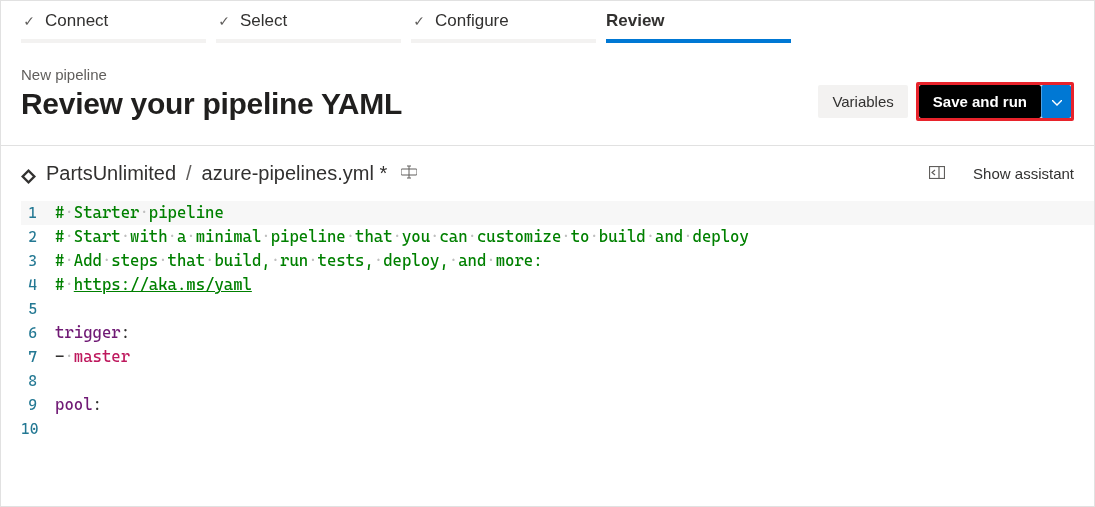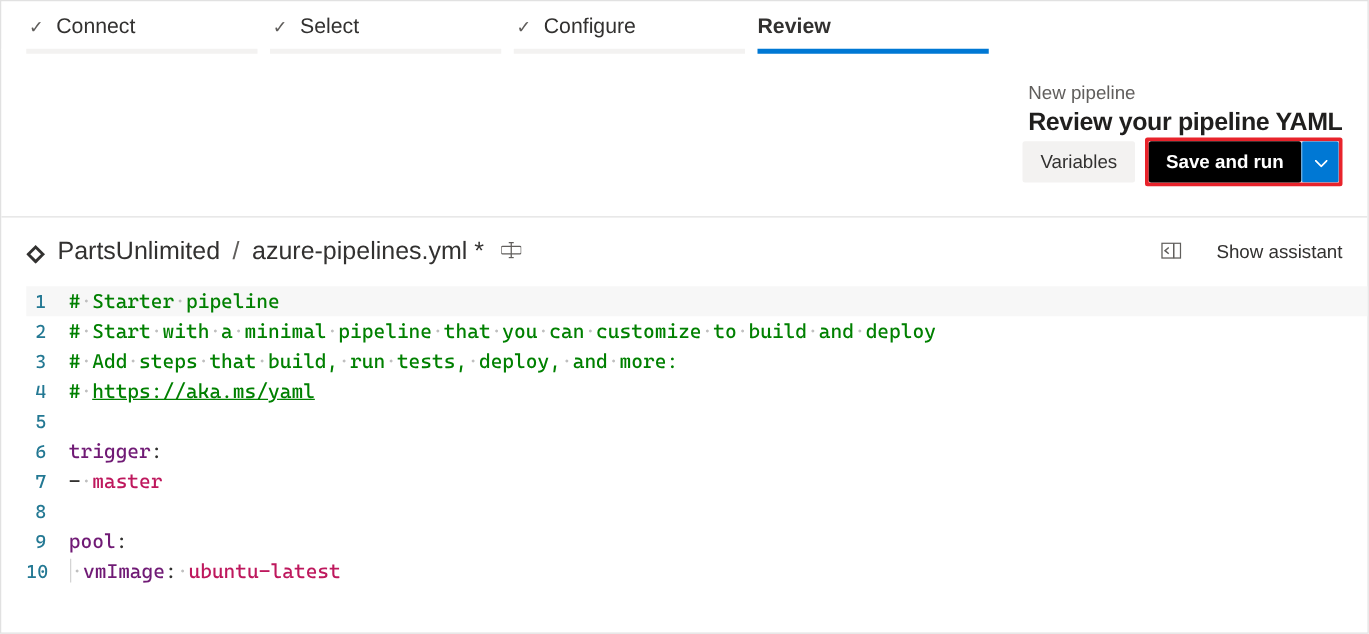"New pipeline" .header-area { flex-direction: column -> none }
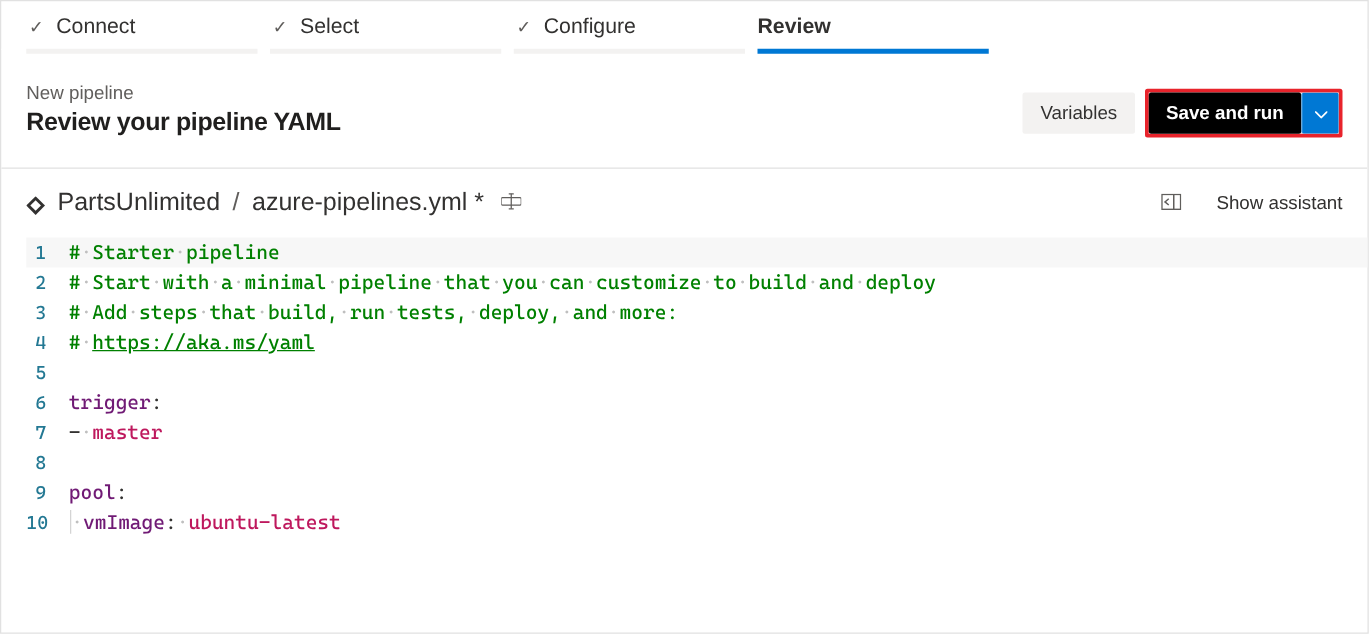"Review your pipeline YAML" .page-title { font-size: 20px -> 30px }
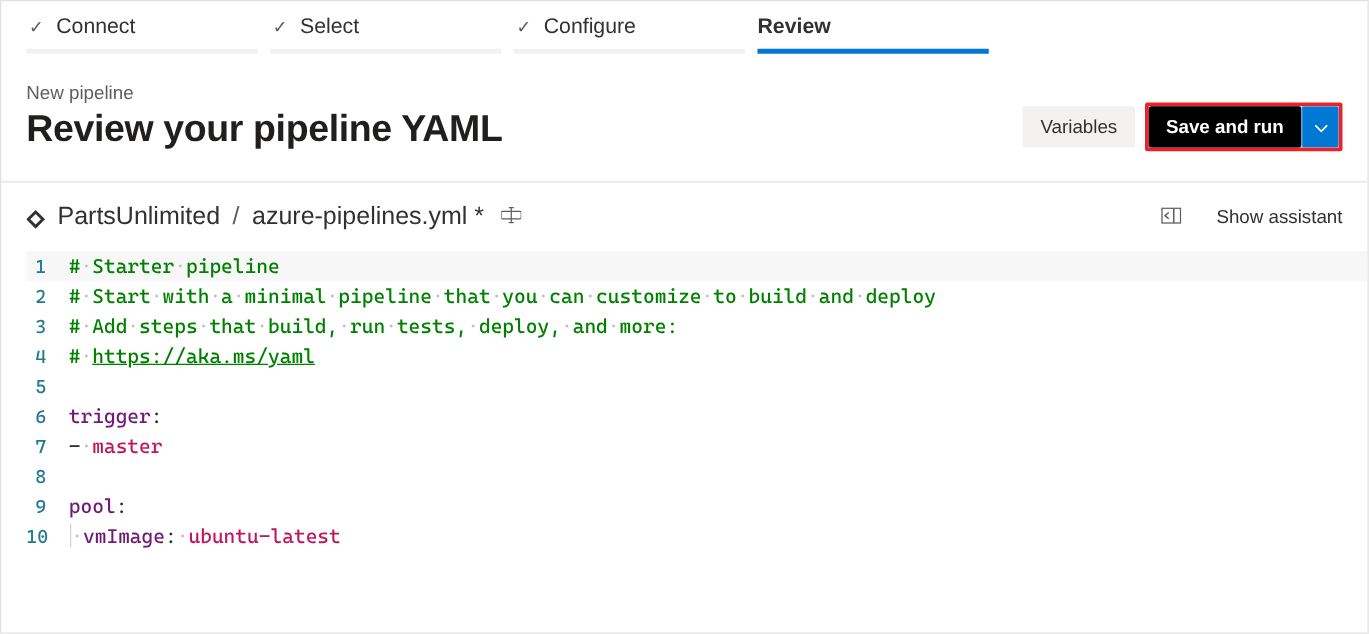"·vmImage:·ubuntu-latest" div.code { html: <div><span></span><span>·</span><span>vmImage</span>:<span>·</span><span>ubuntu-latest</span></div> -> none }
